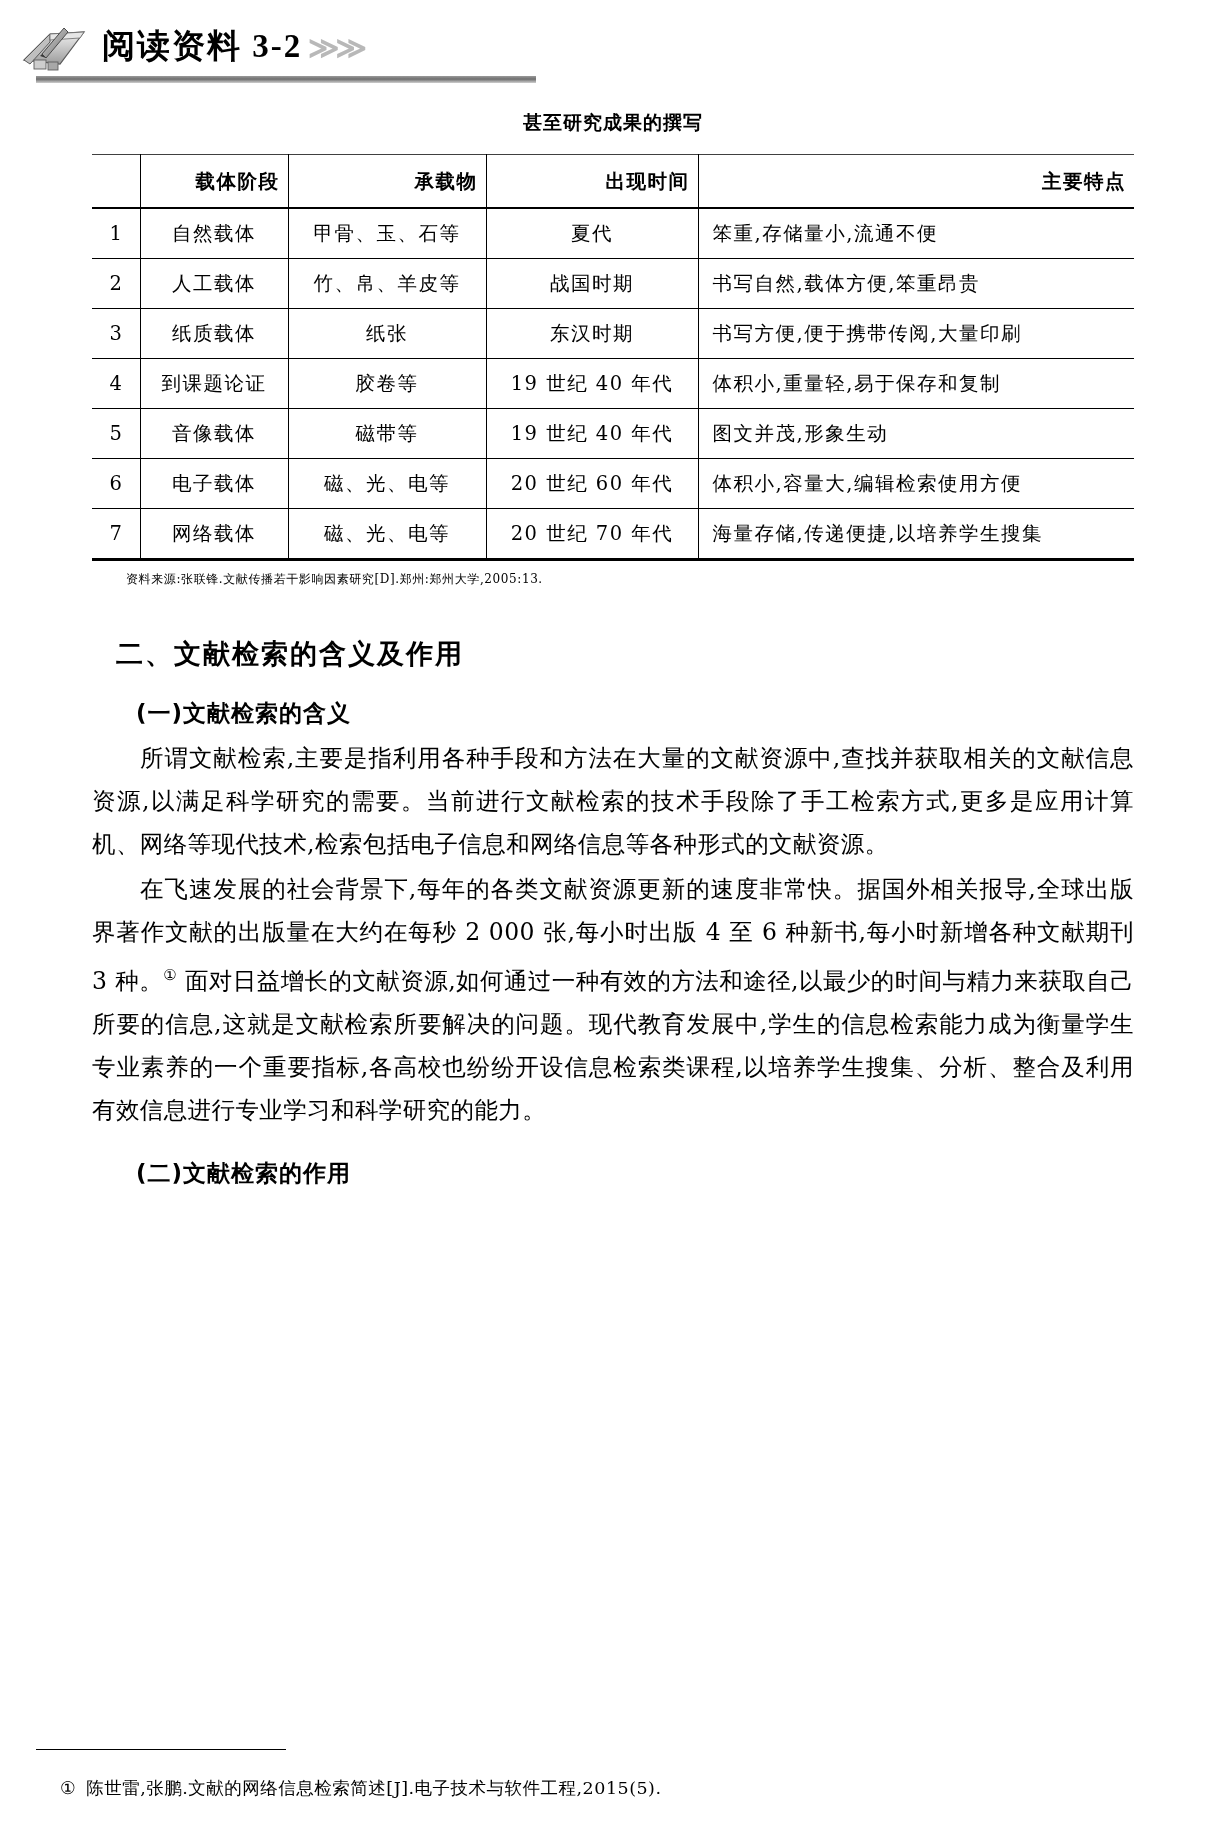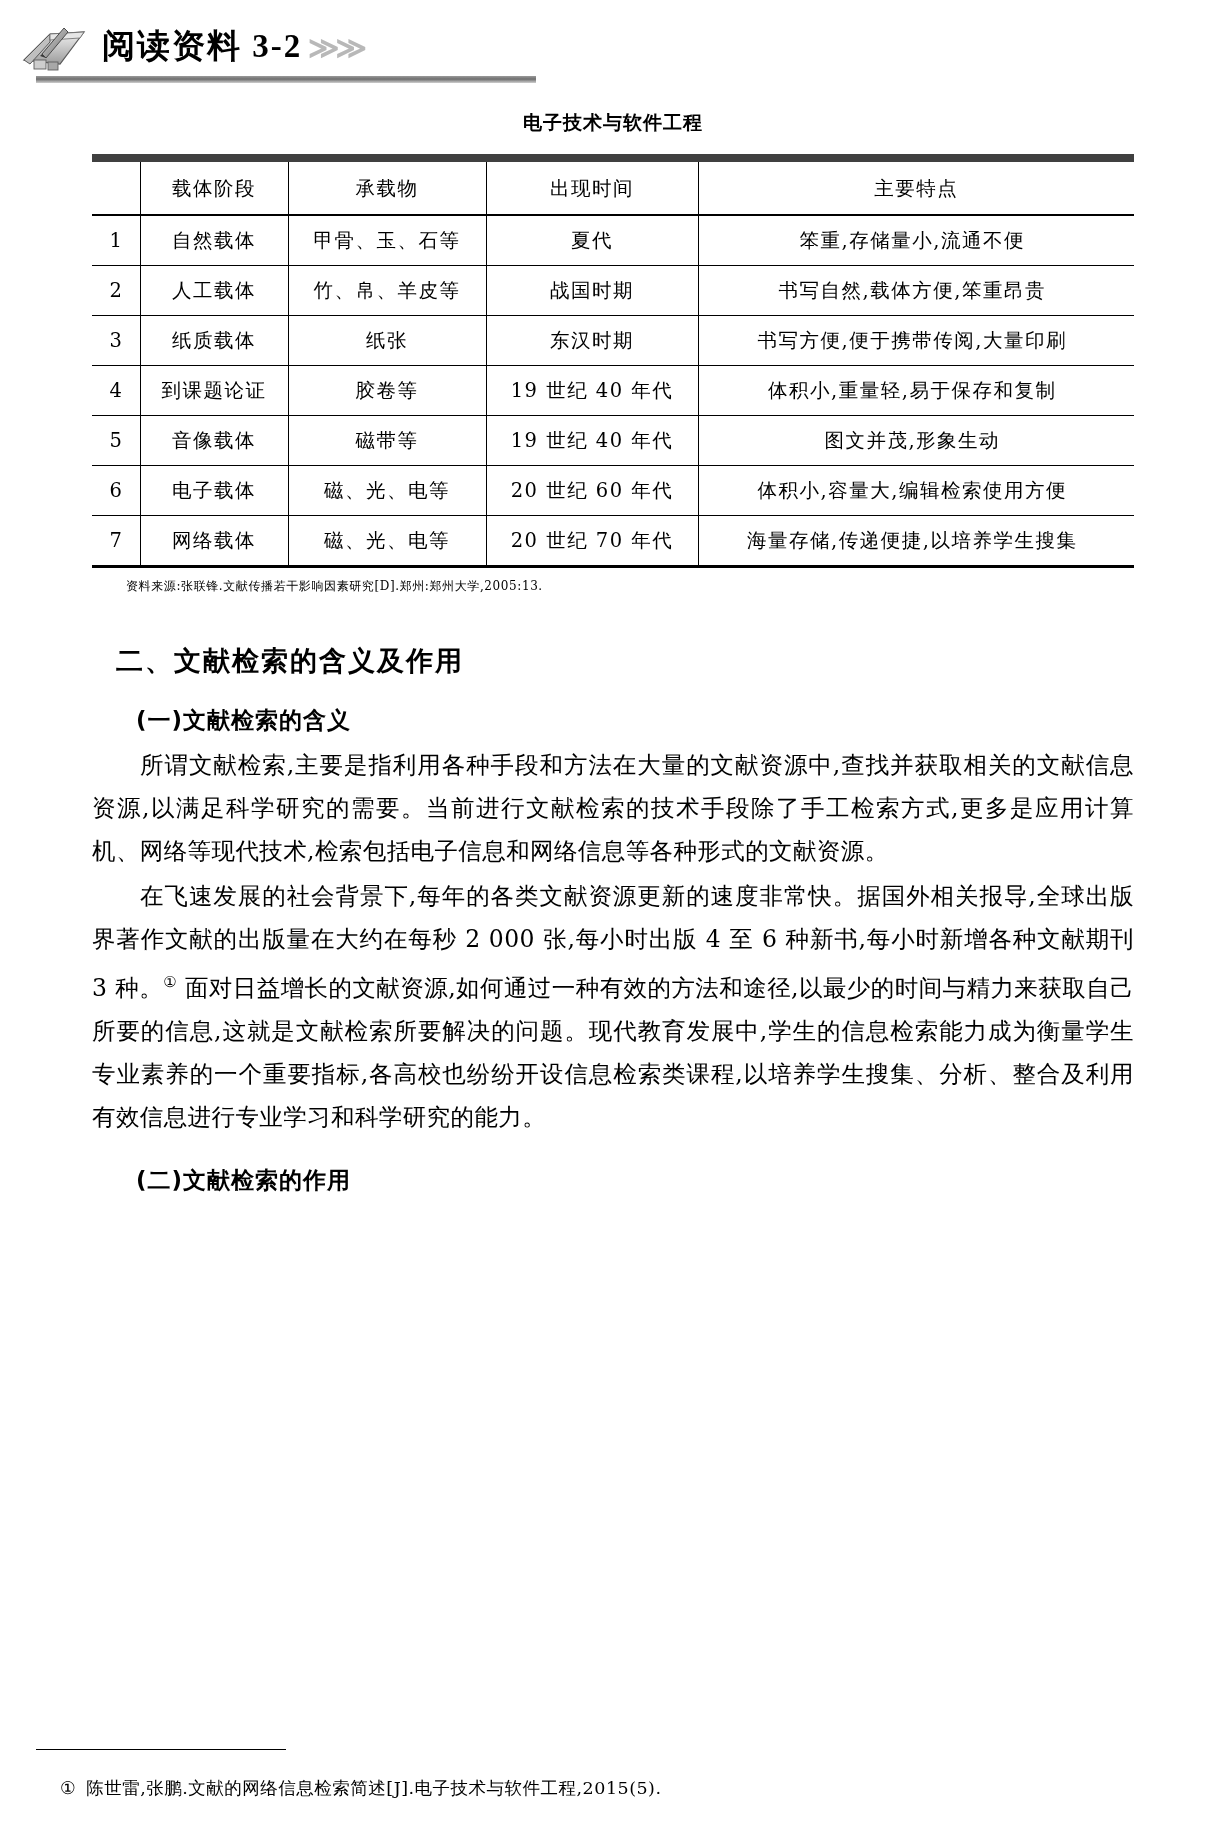"电子技术与软件工程" div.table-title { text: 电子技术与软件工程 -> 甚至研究成果的撰写 }
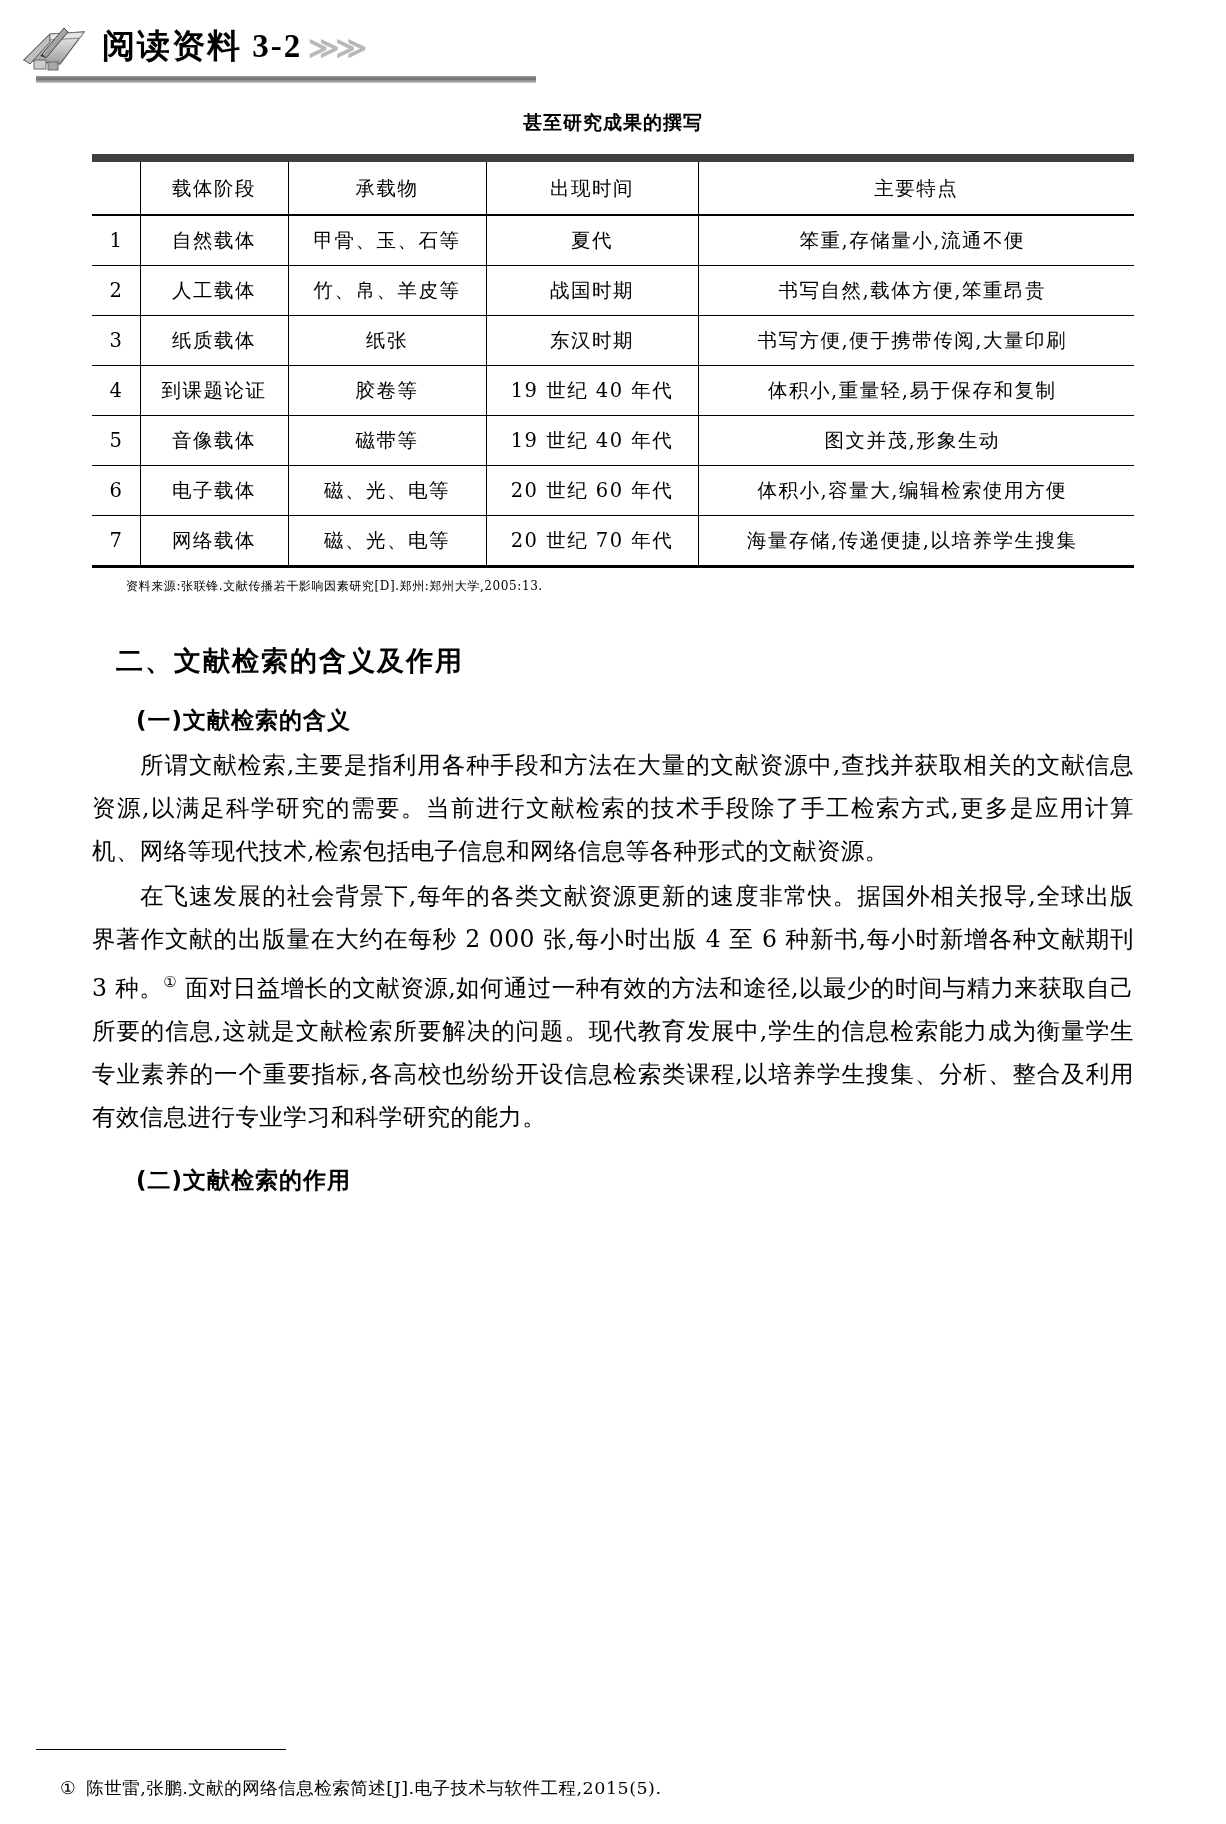"载体阶段" table.carrier tr.head th { border-top: 8px solid #404040 -> 1px solid #404040; font-weight: normal -> bold; text-align: center -> right }
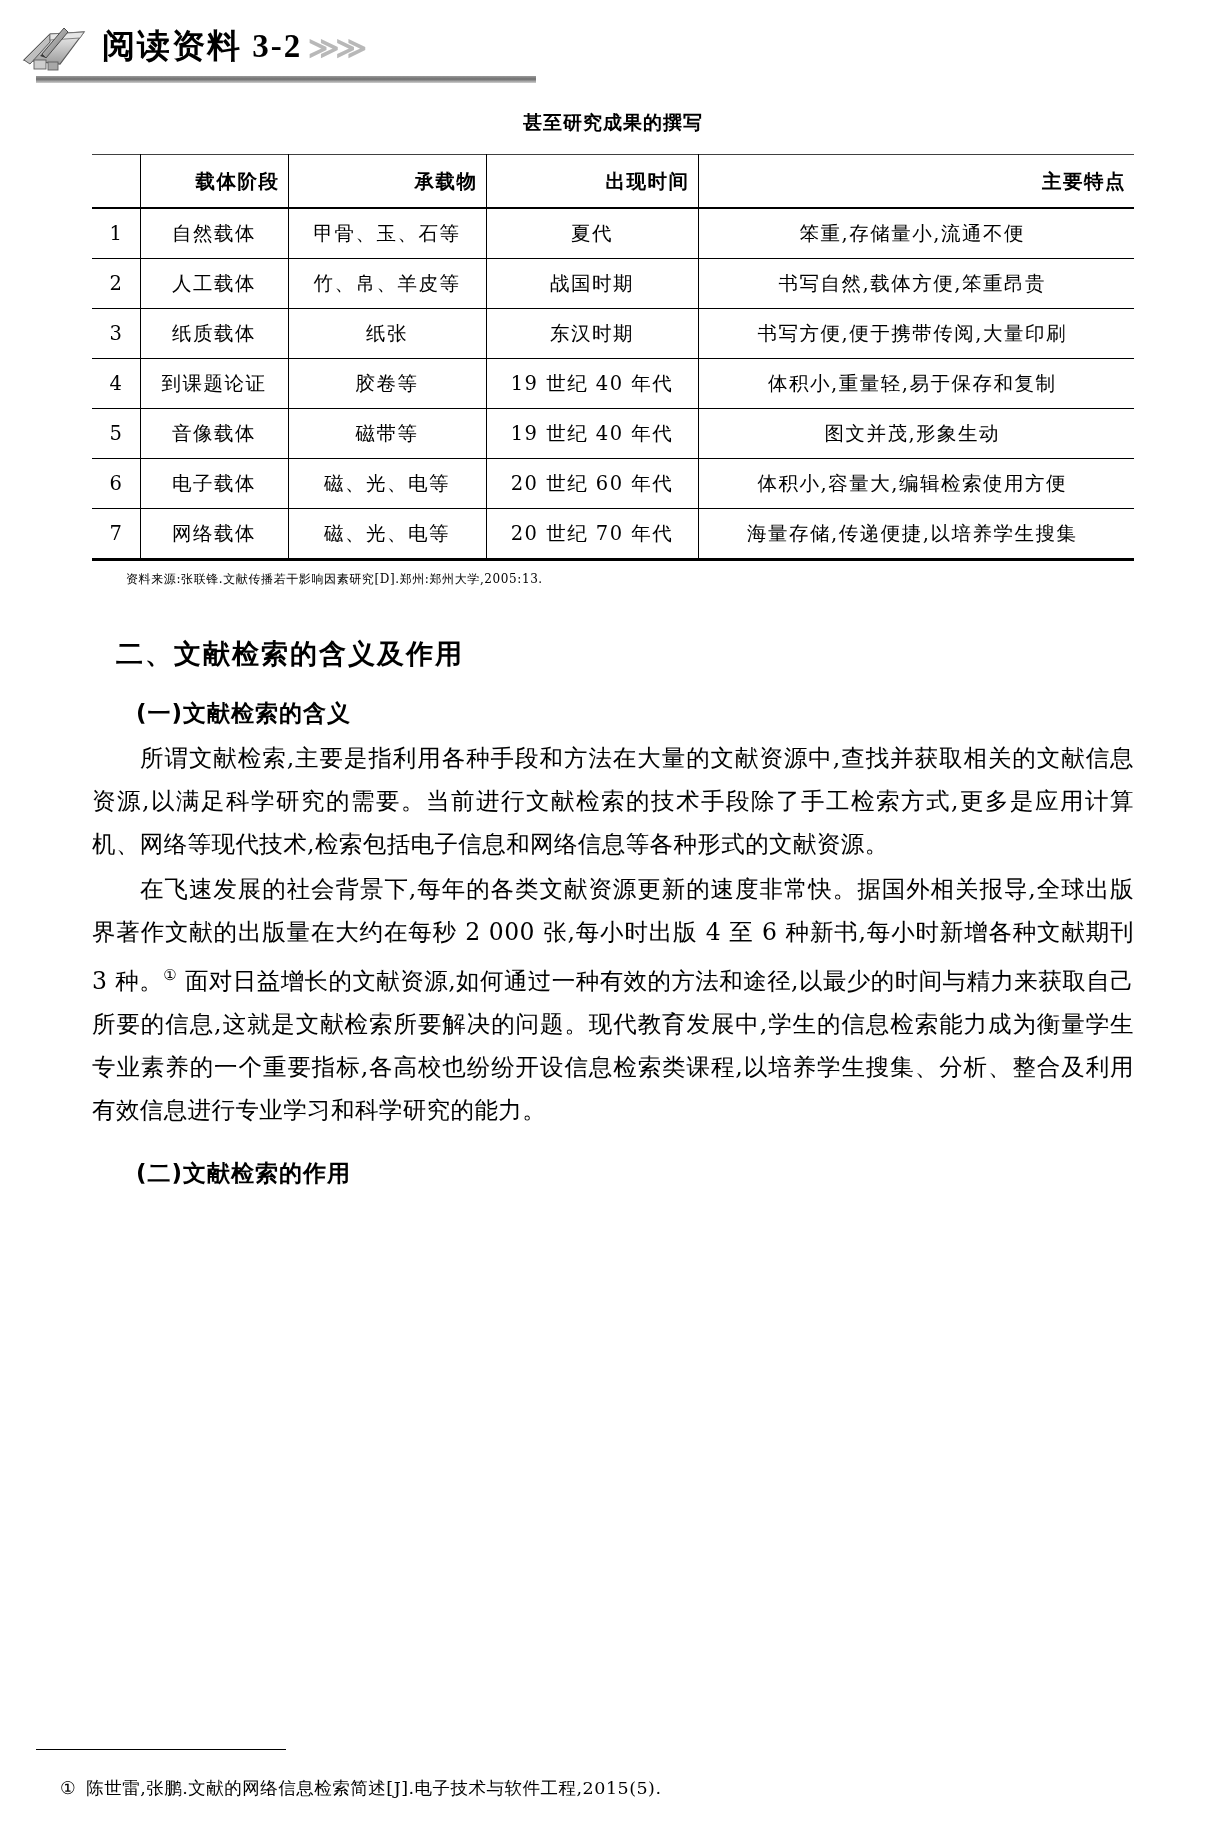"笨重,存储量小,流通不便" table.carrier td.feat { padding-left: 0 -> 14px; text-align: center -> left }
